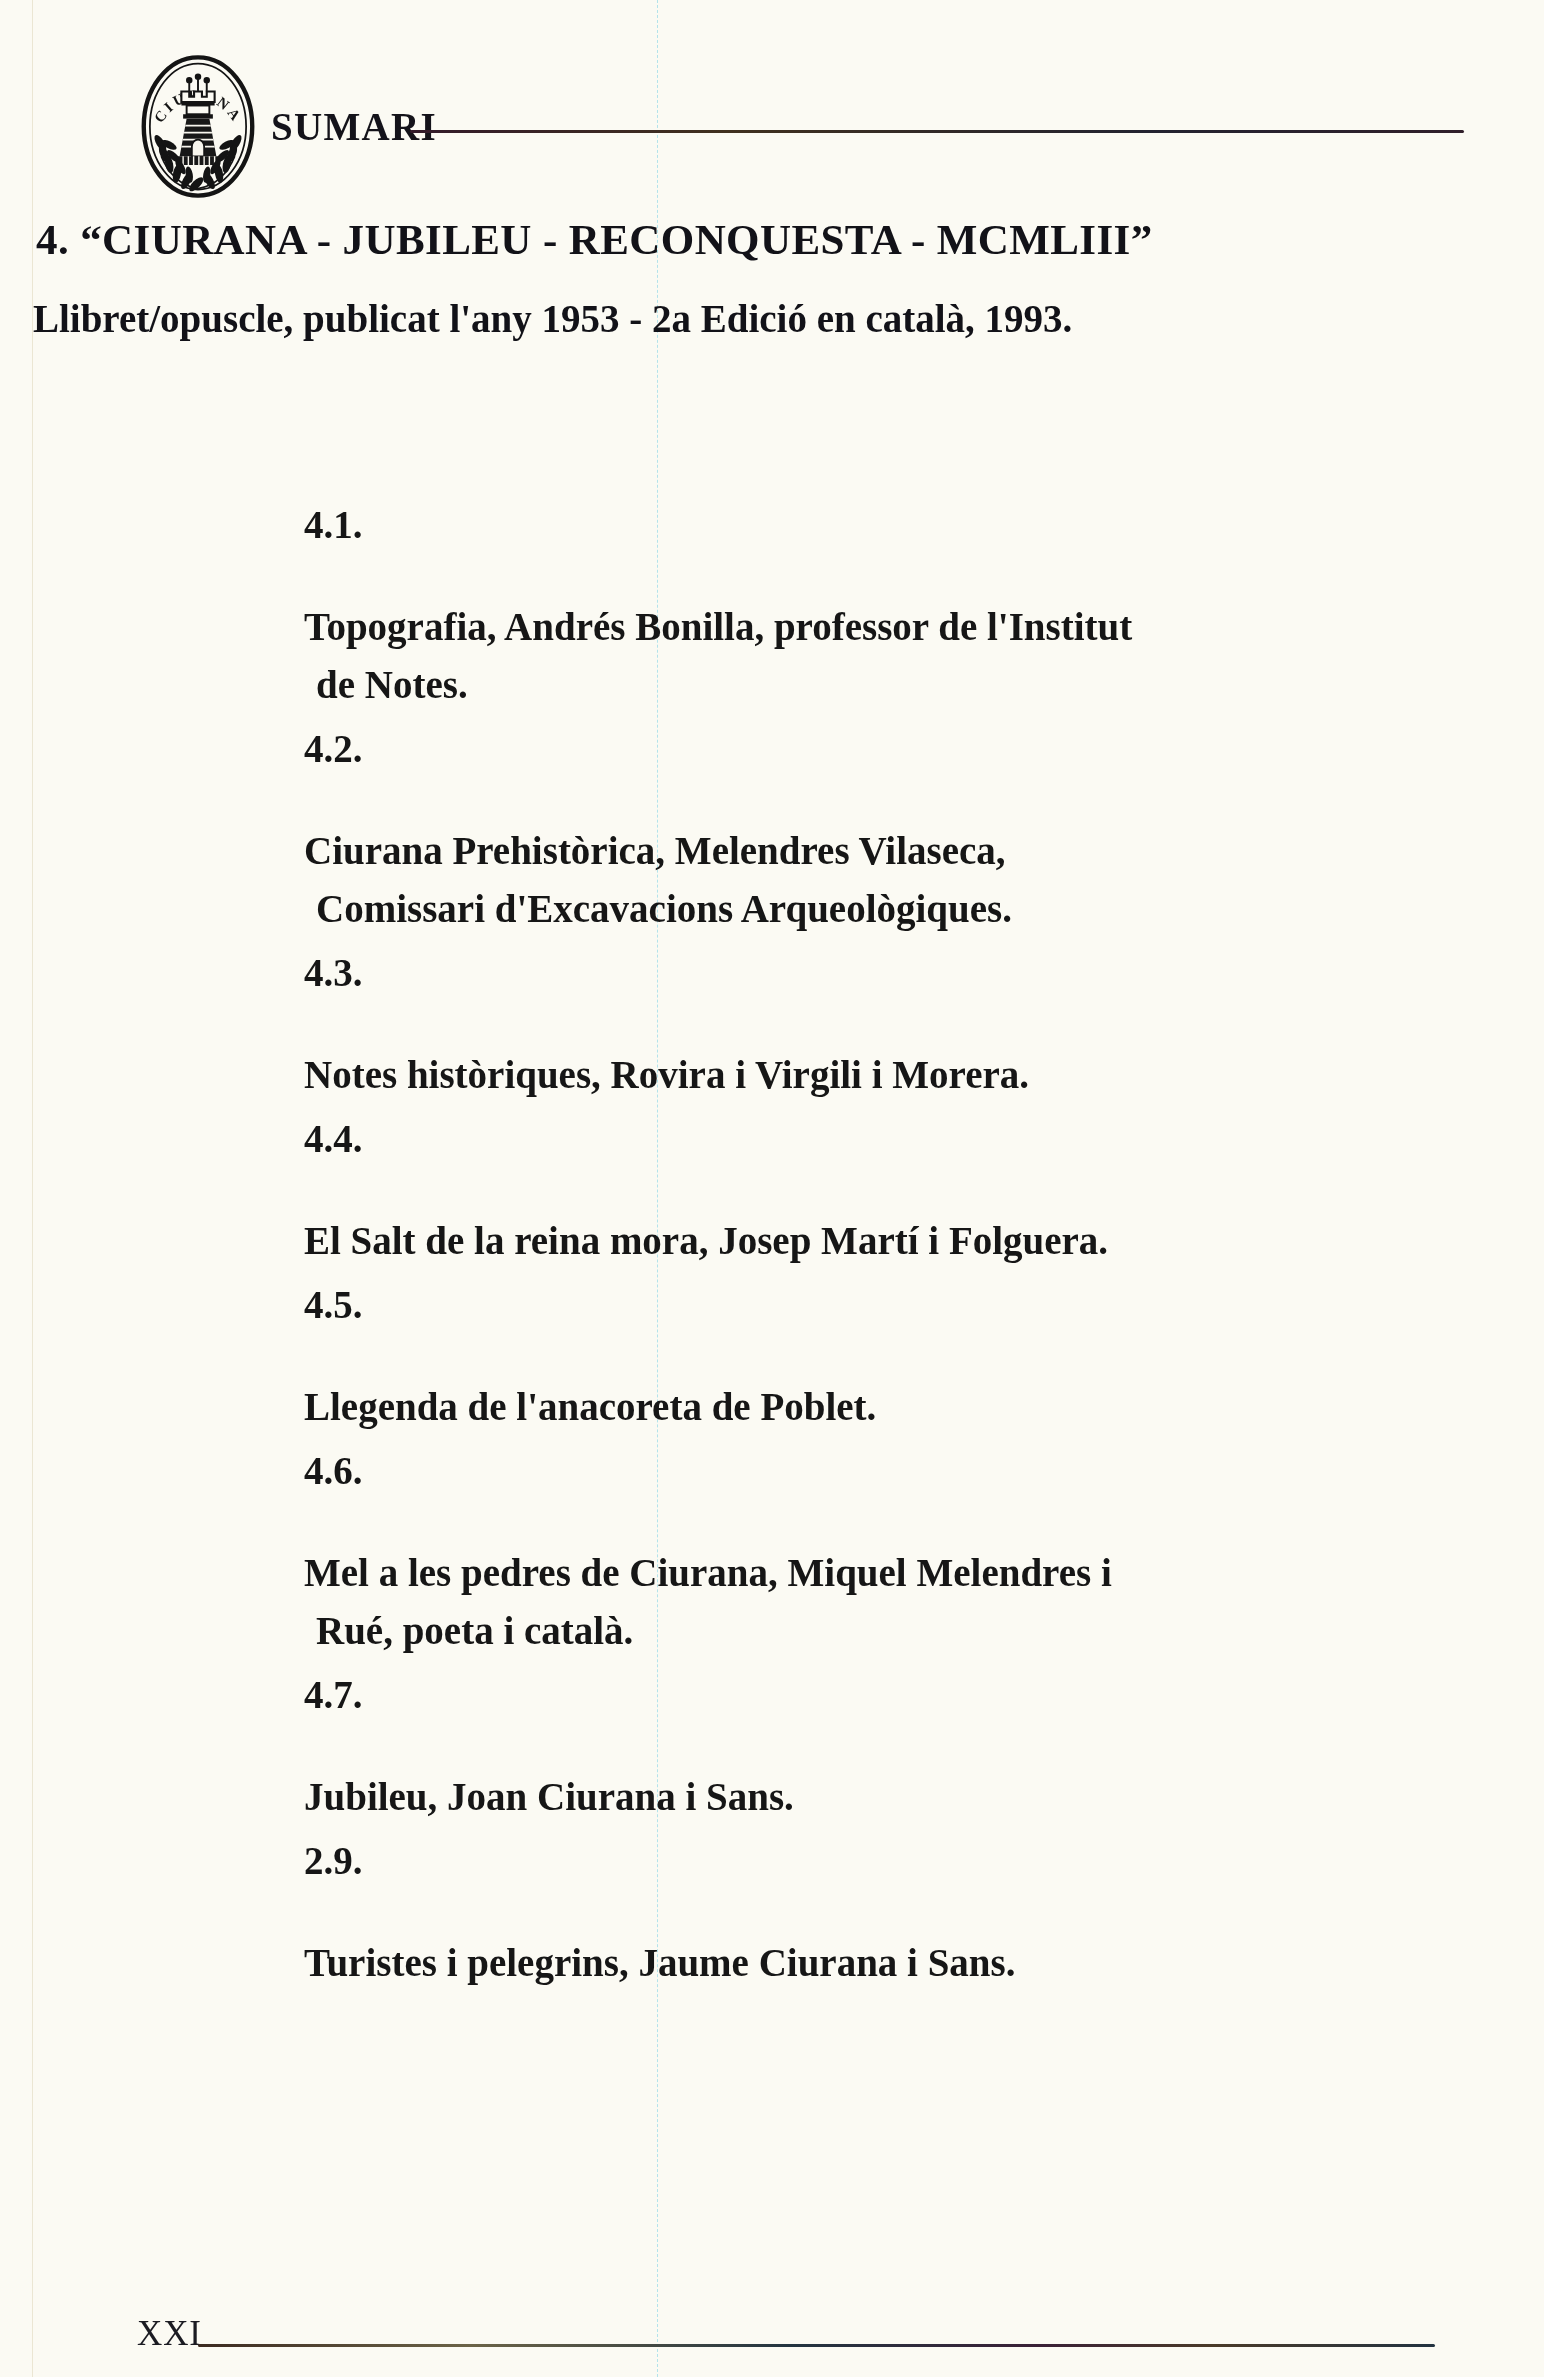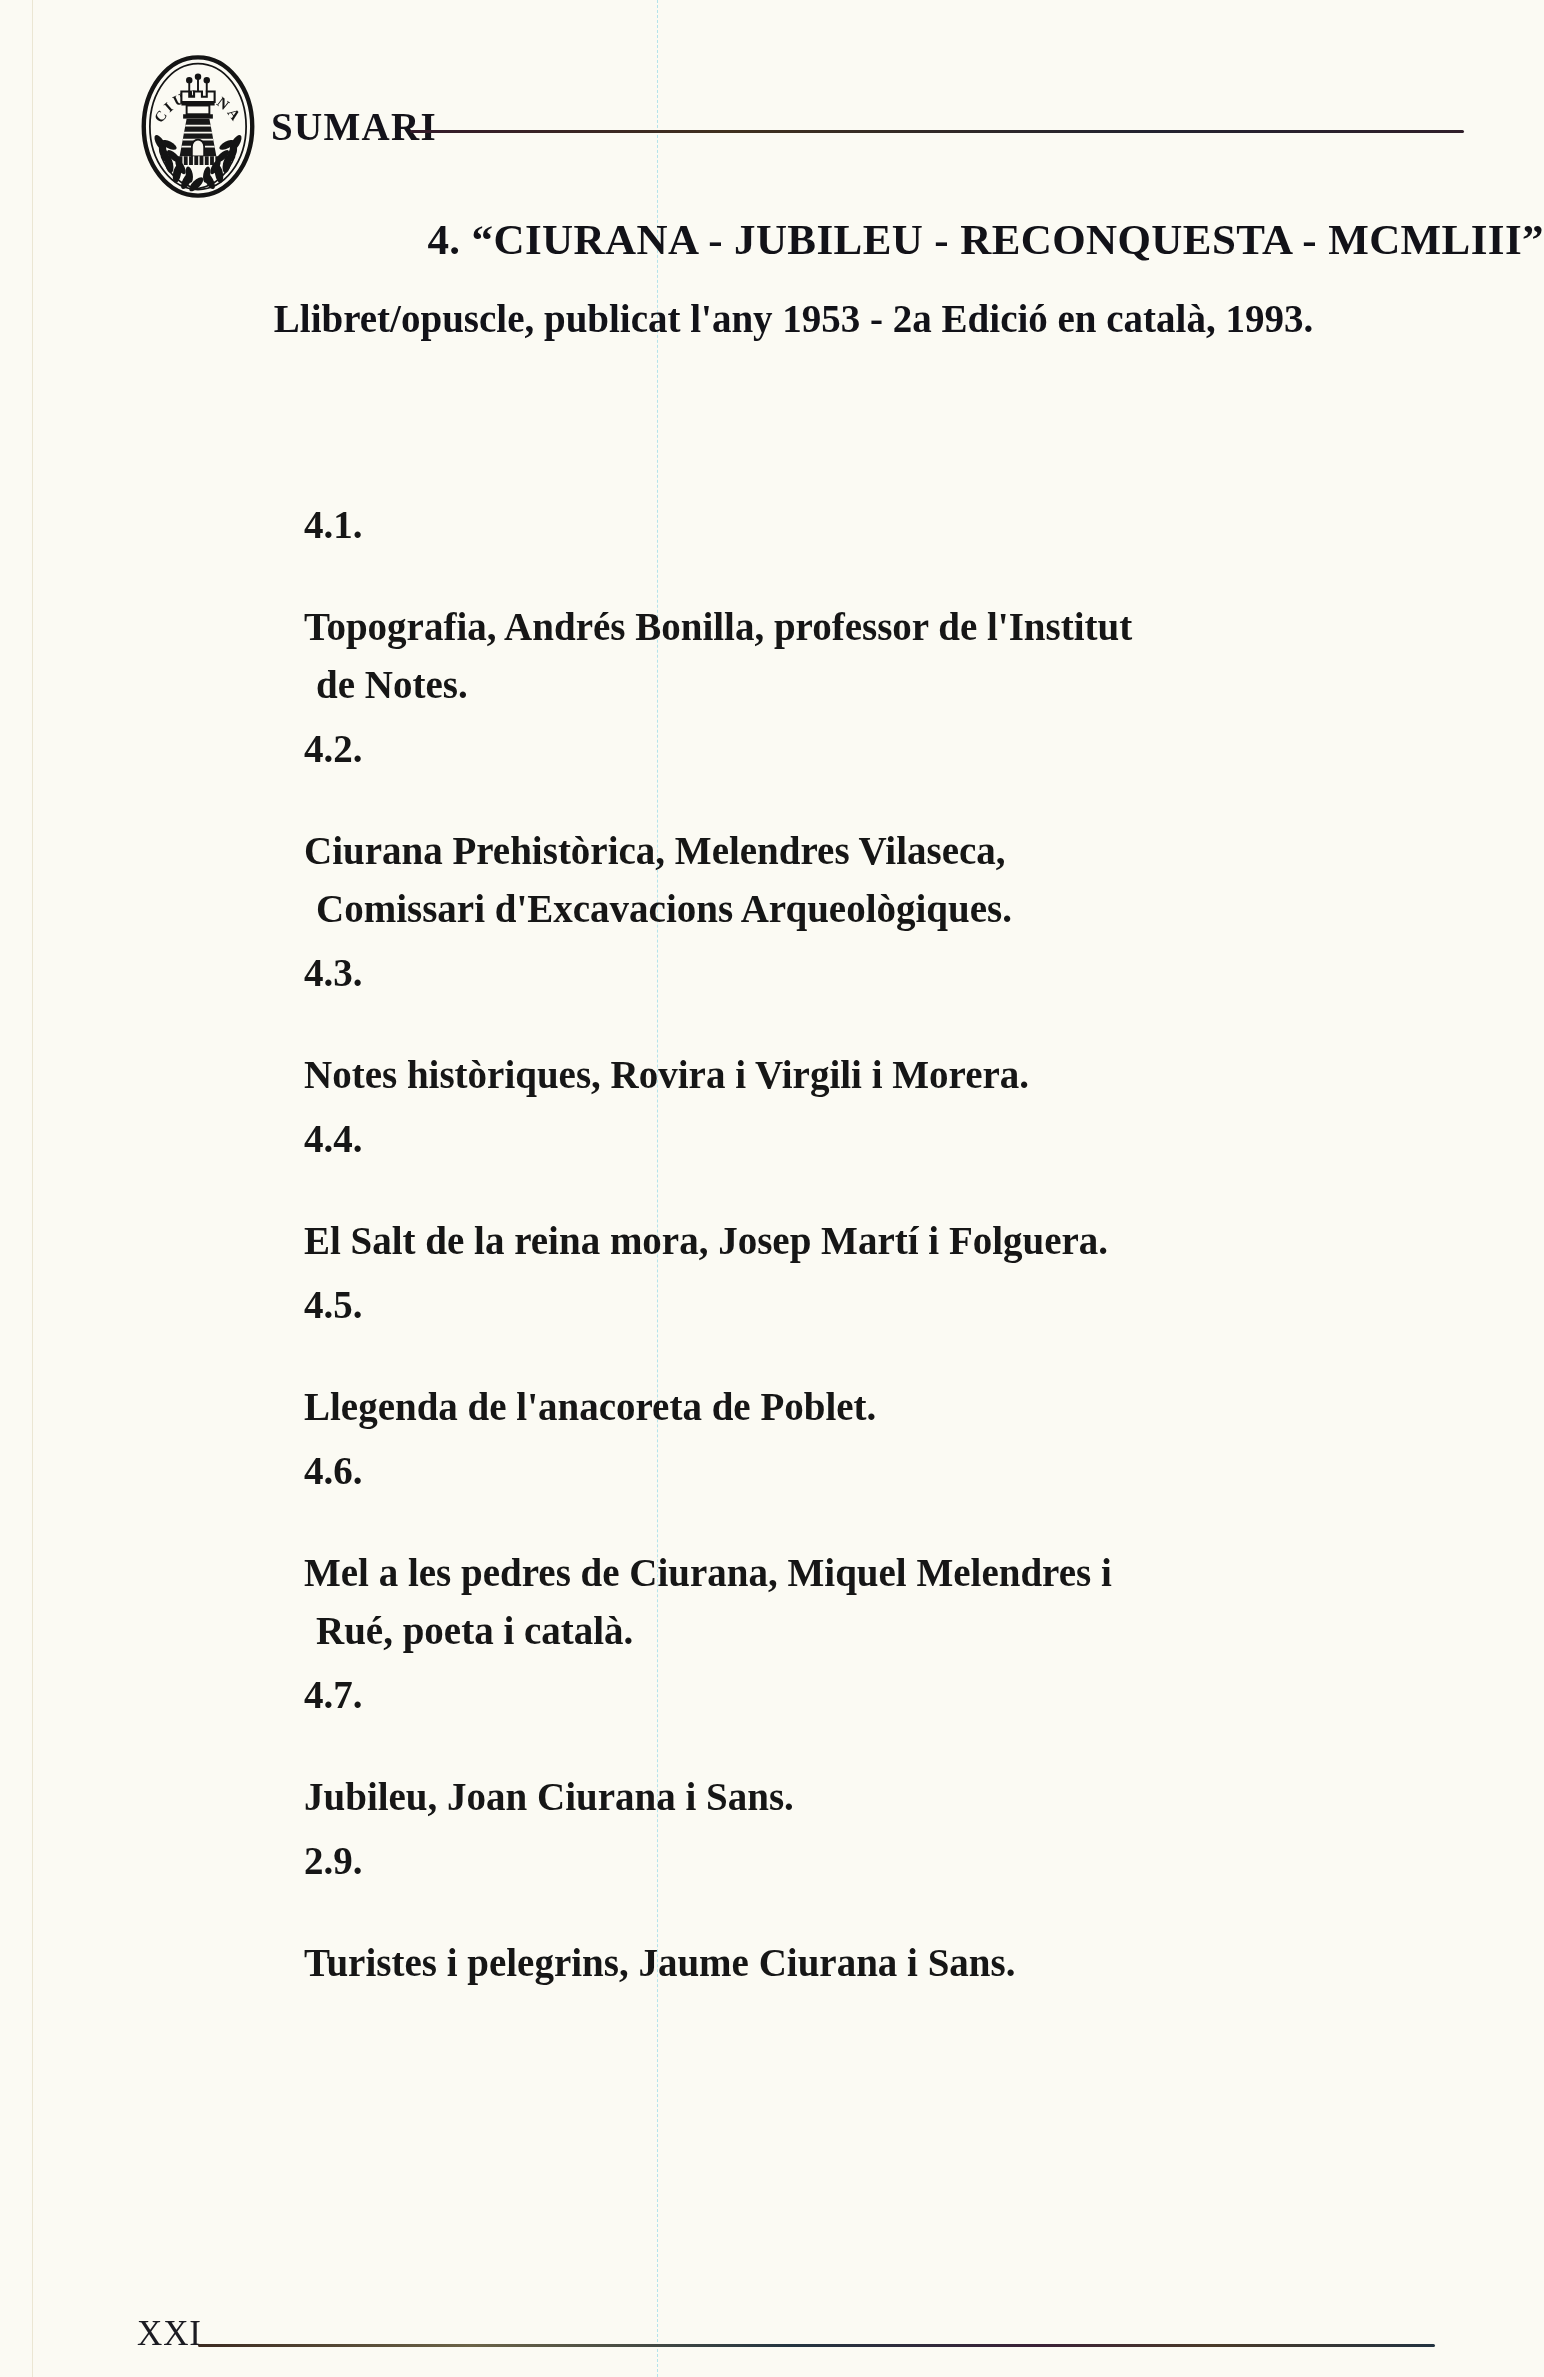"4. “CIURANA - JUBILEU -" .title { padding-left: 19px -> 36px; text-align: right -> left }
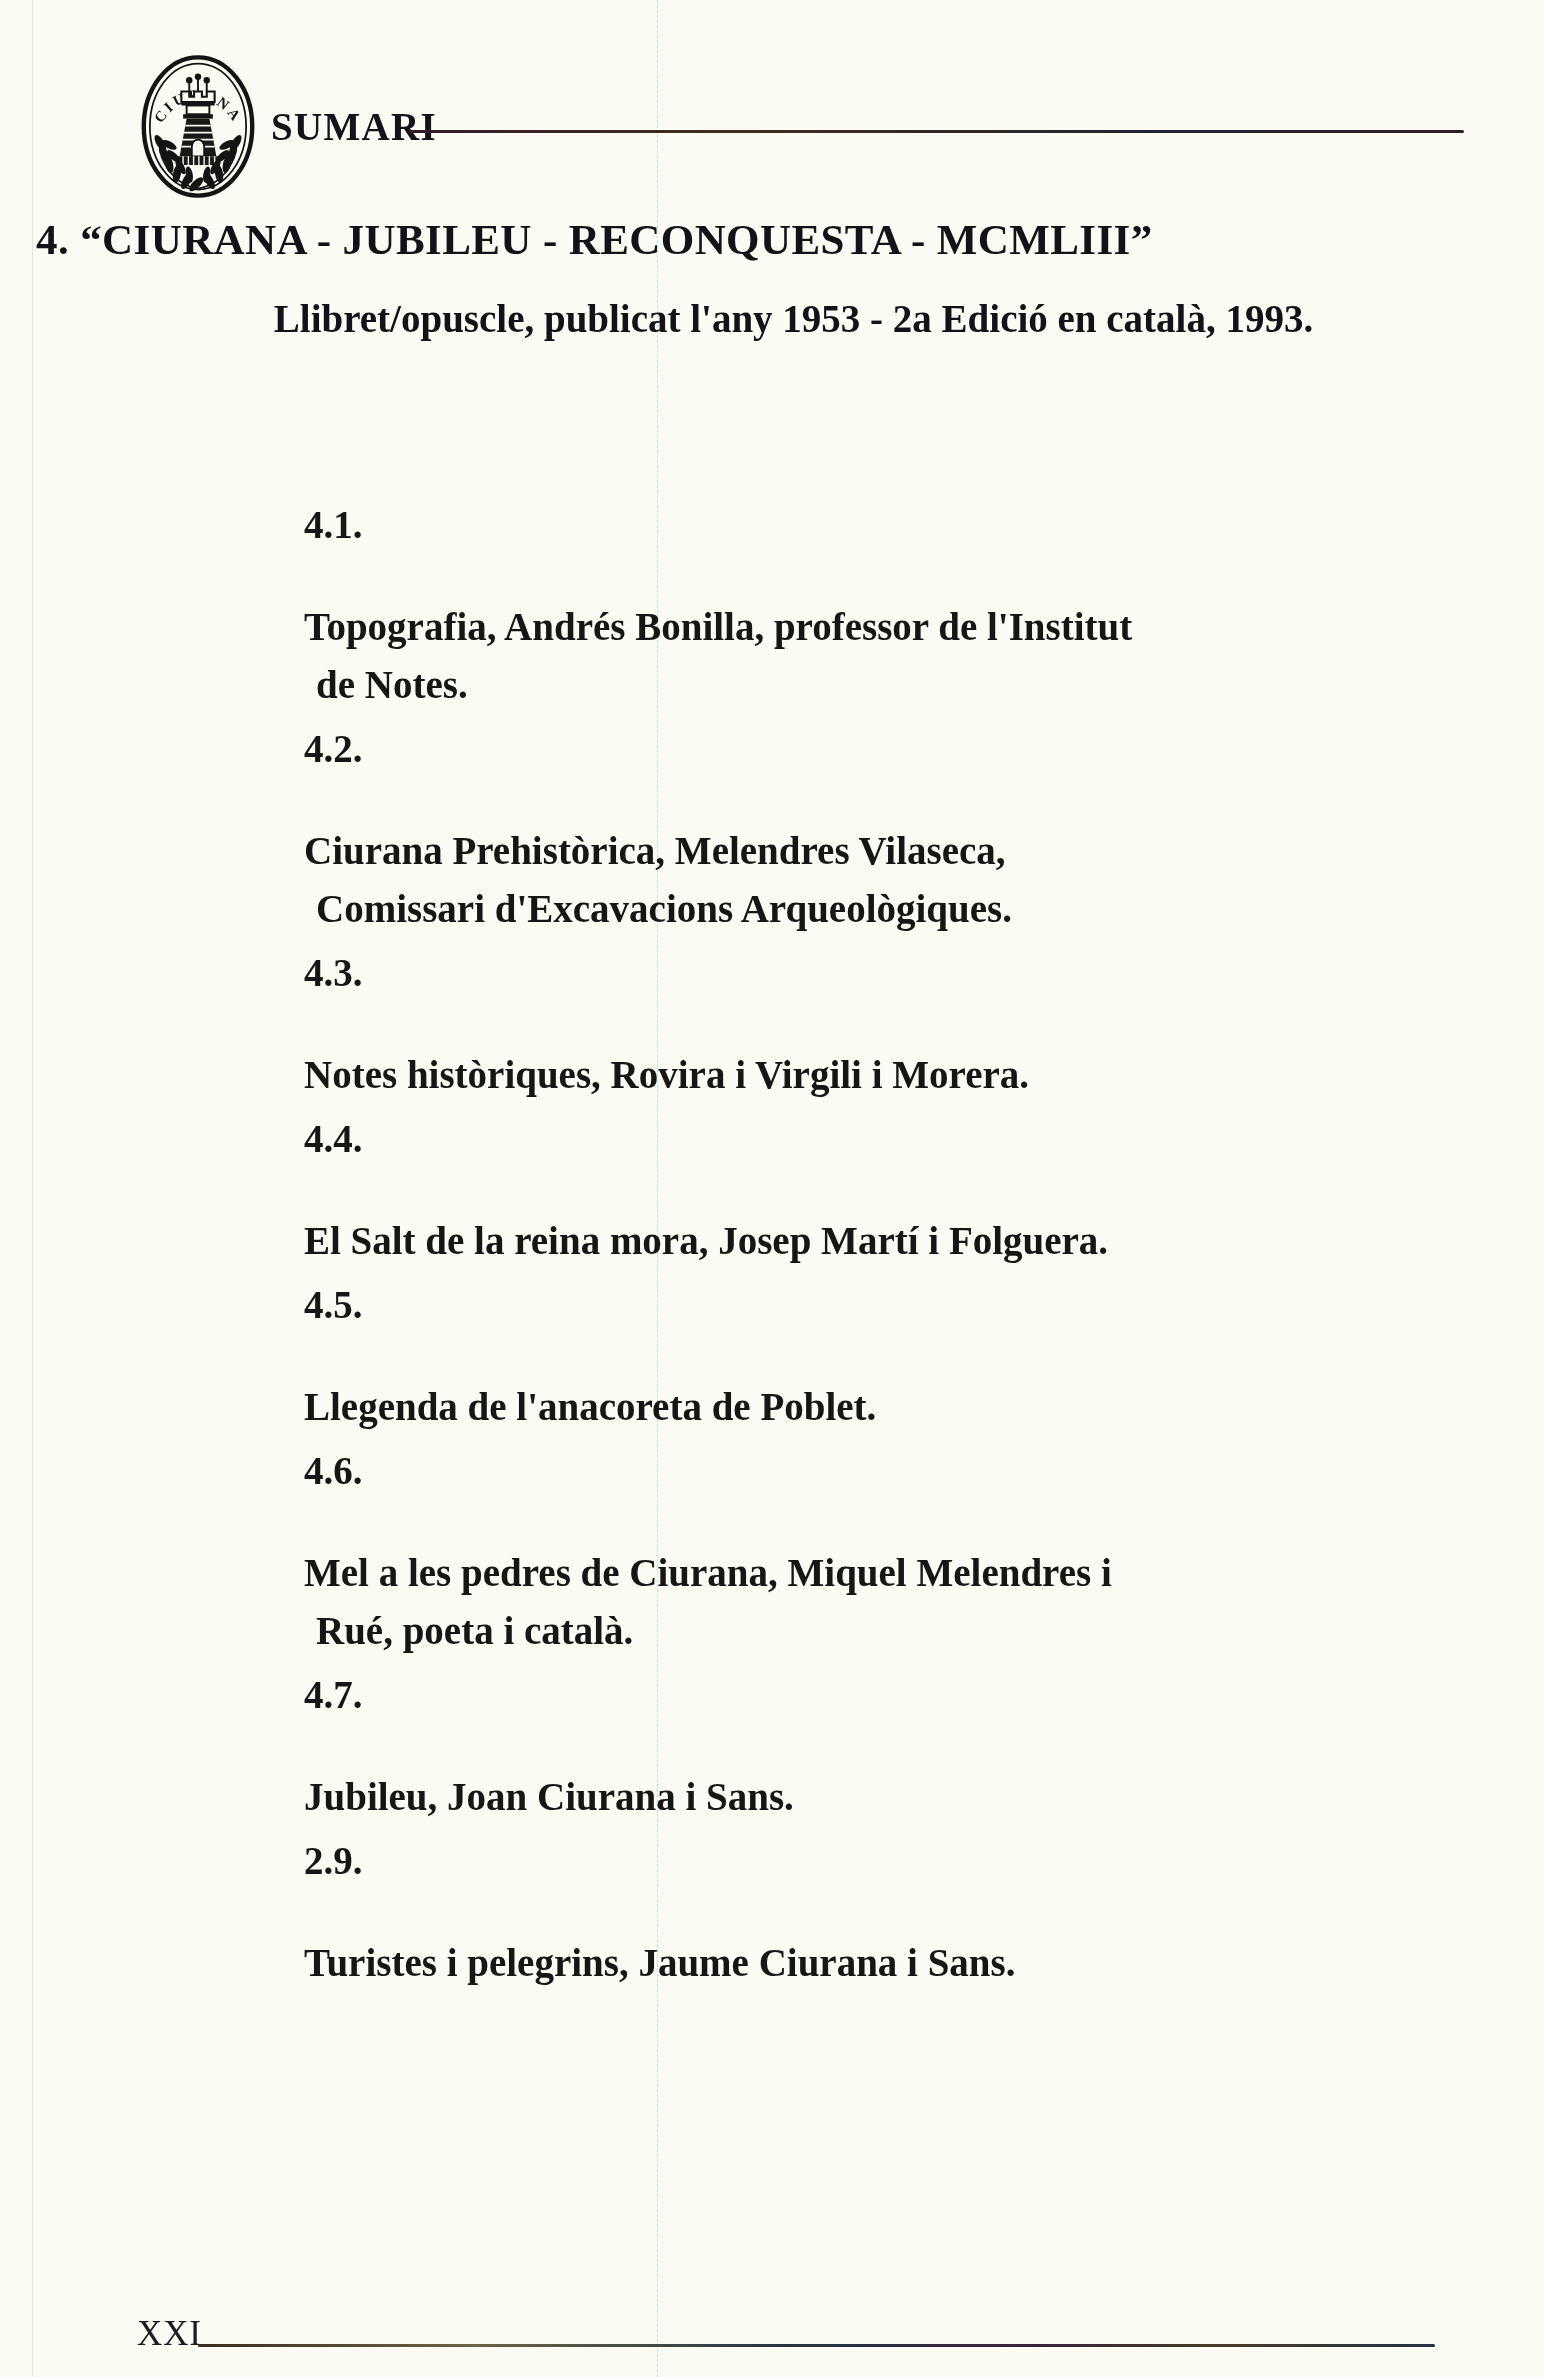"Llibret/opuscle, publicat l'any 1953 -" .subtitle { padding-left: 43px -> 33px; text-align: center -> none }
